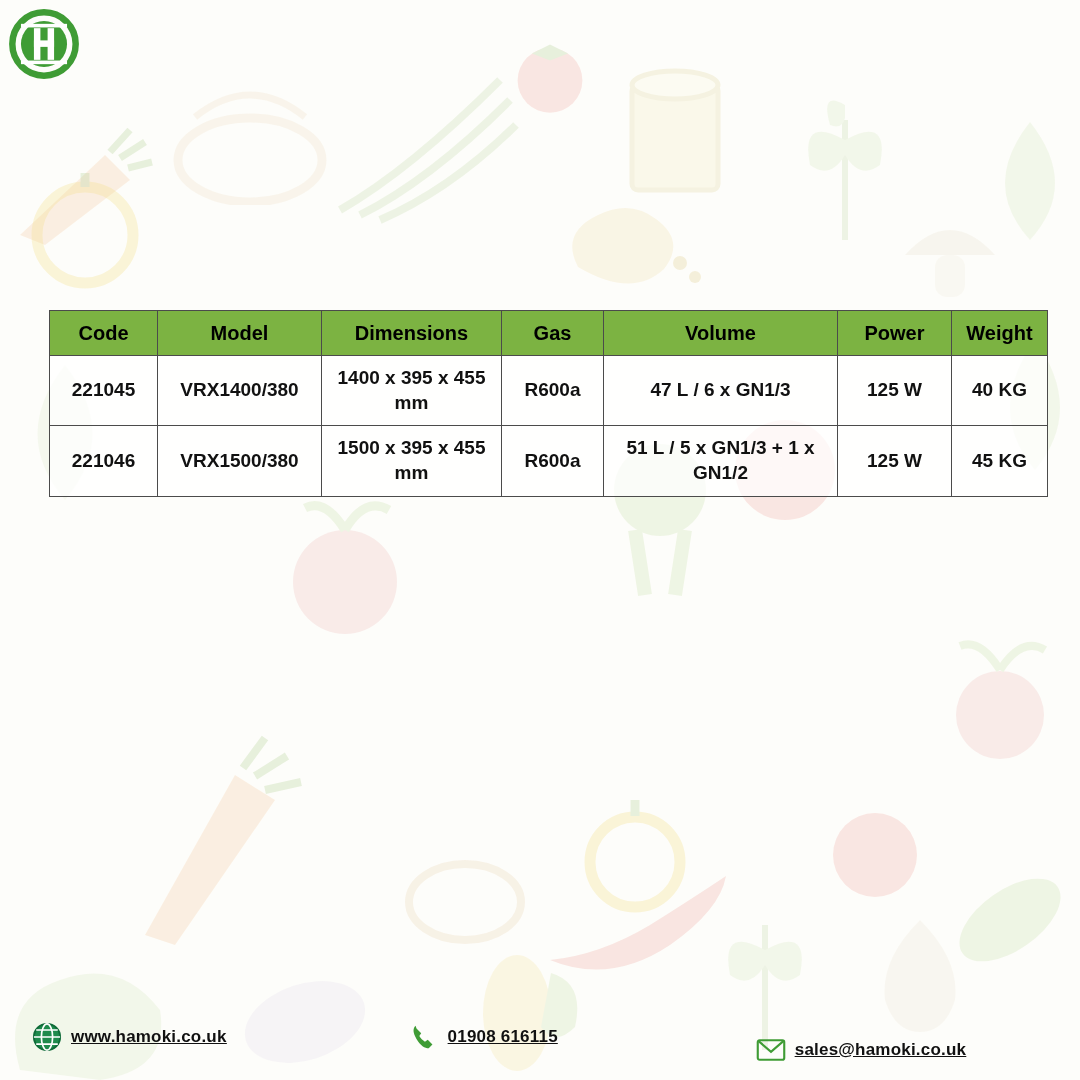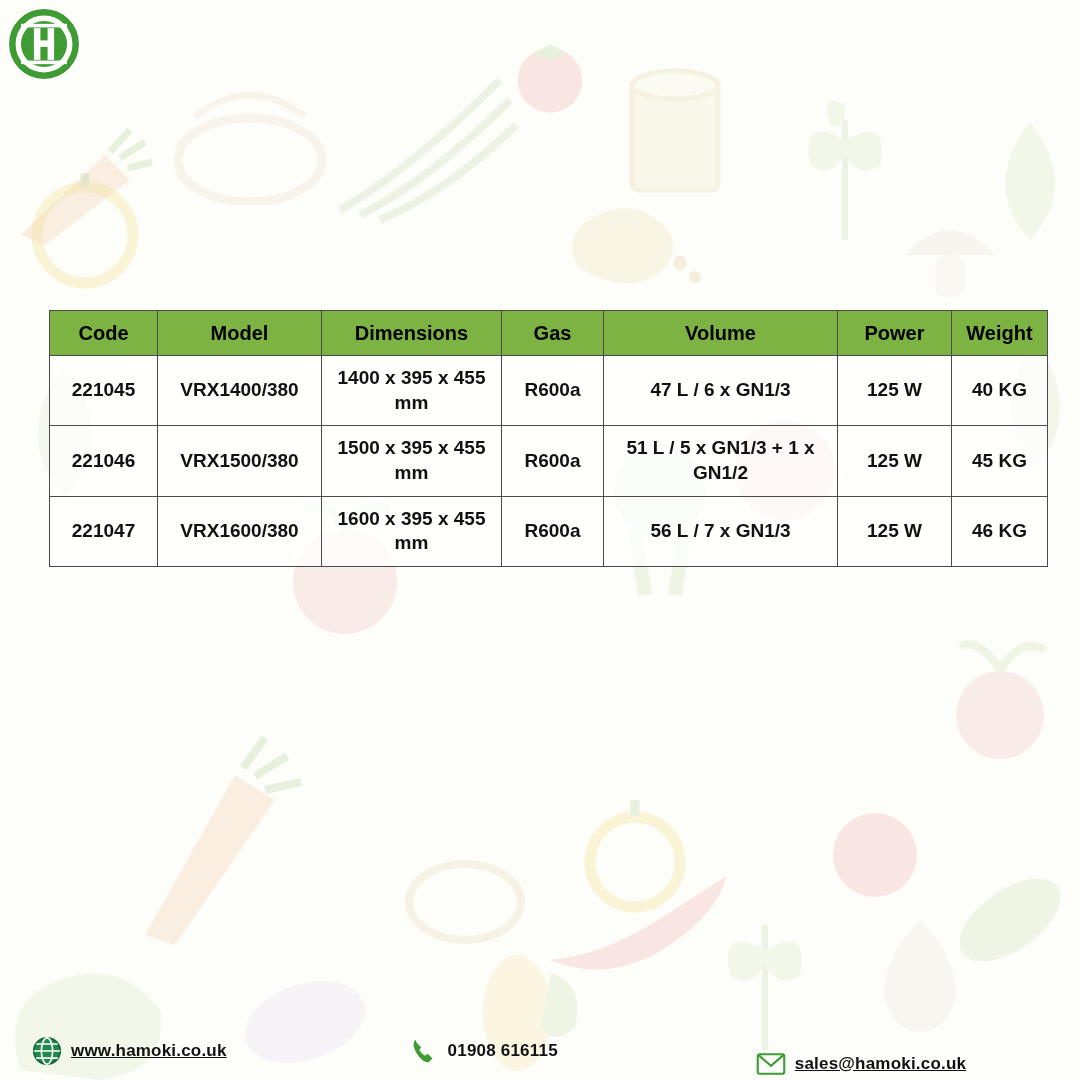"221047" tr { html: <tr> <td>221047</td> <td>VRX1600/380</td> <td>1600 x 395 x 455 mm</td> <td>R600a</td> <td>56 L / 7 x GN1/3</td> <td>125 W</td> <td>46 KG</td> </tr> -> none }
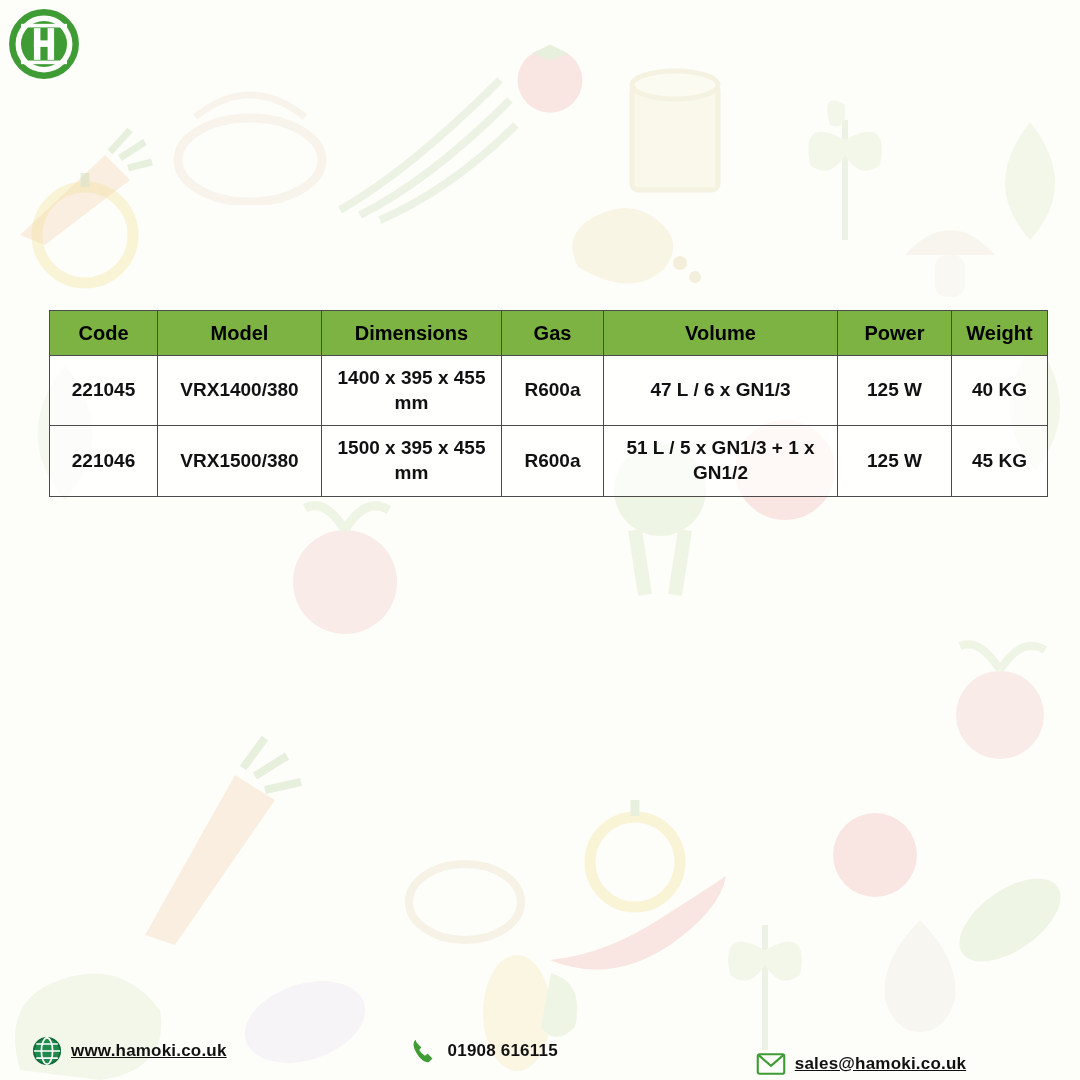"www.hamoki.co.uk" .footer { bottom: 5px -> 19px; text-decoration: none -> underline }
